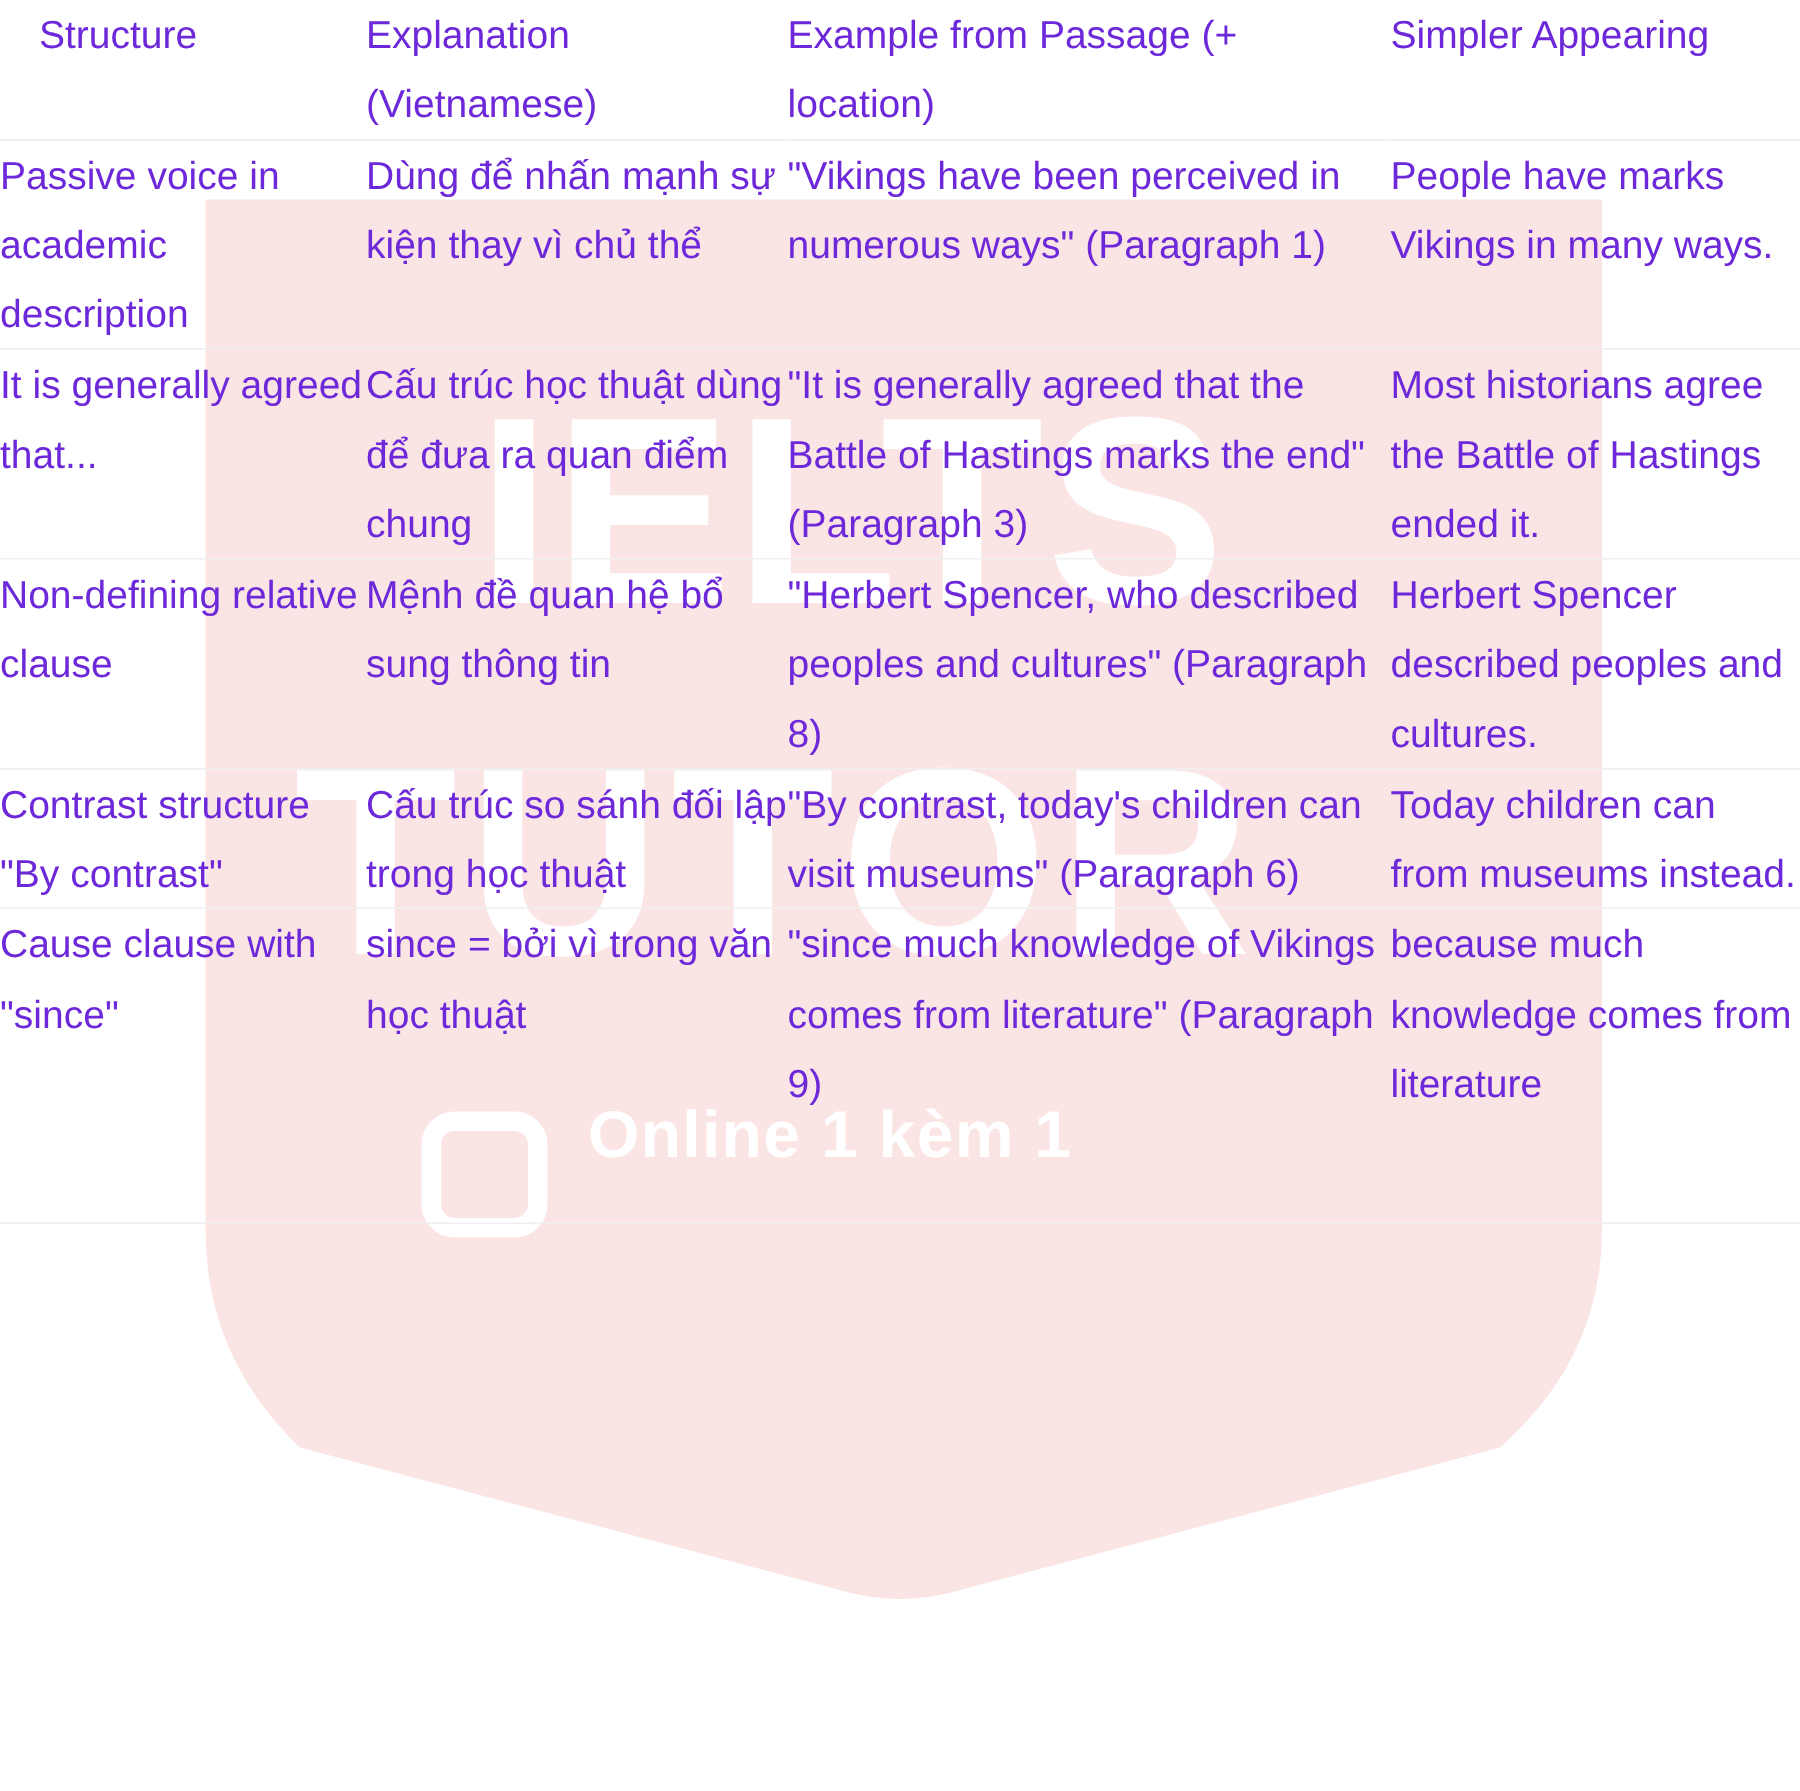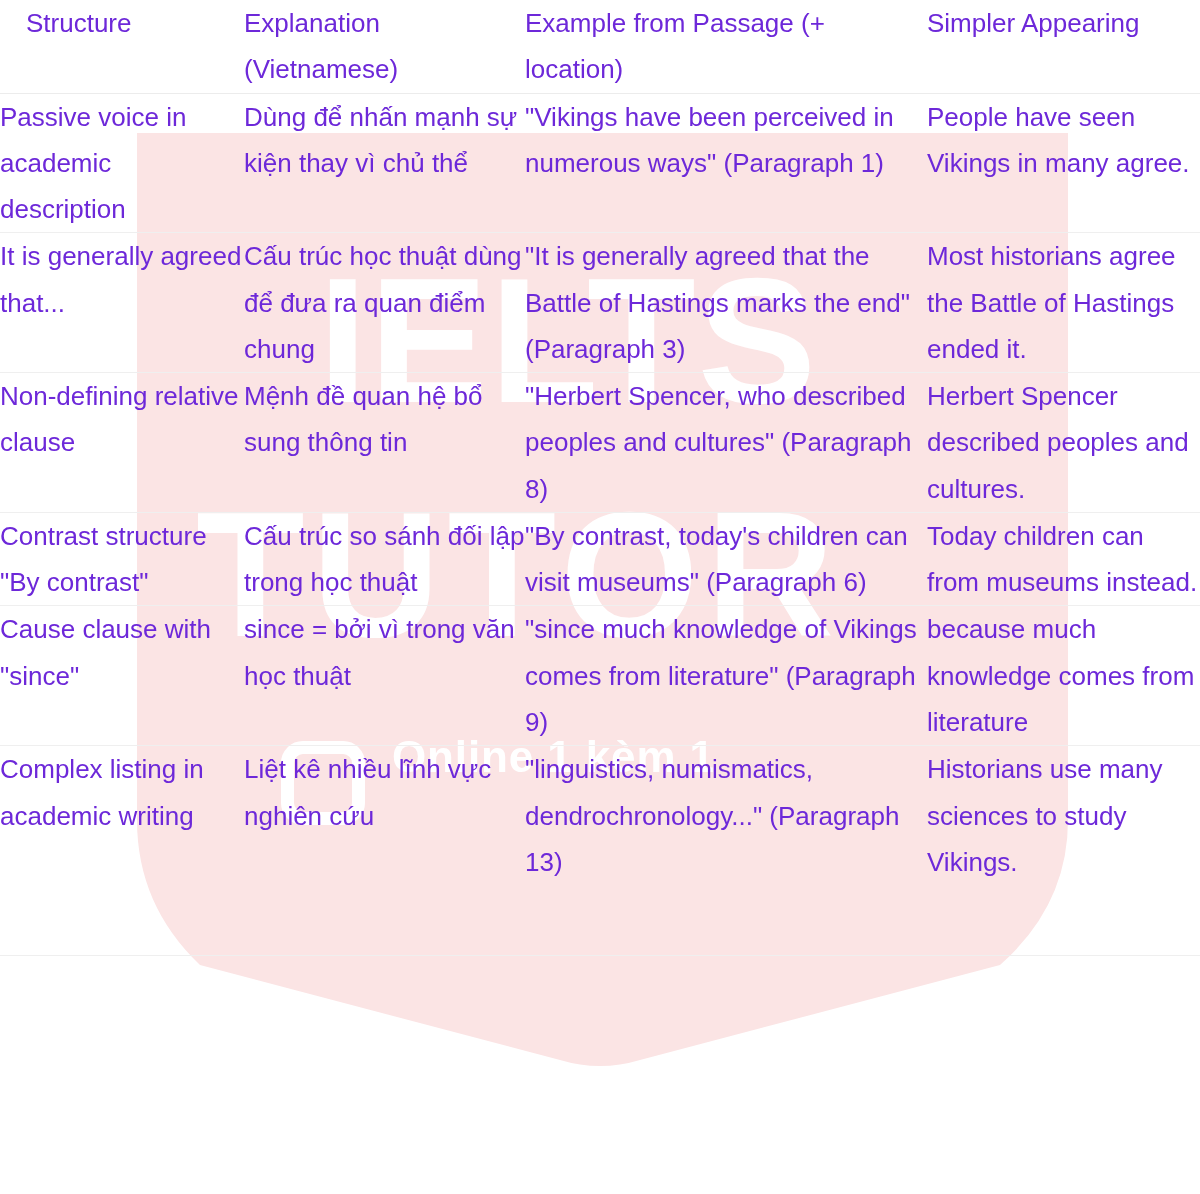"People have seen Vikings in" td { text: seen Vikings in many agree -> marks Vikings in many ways }
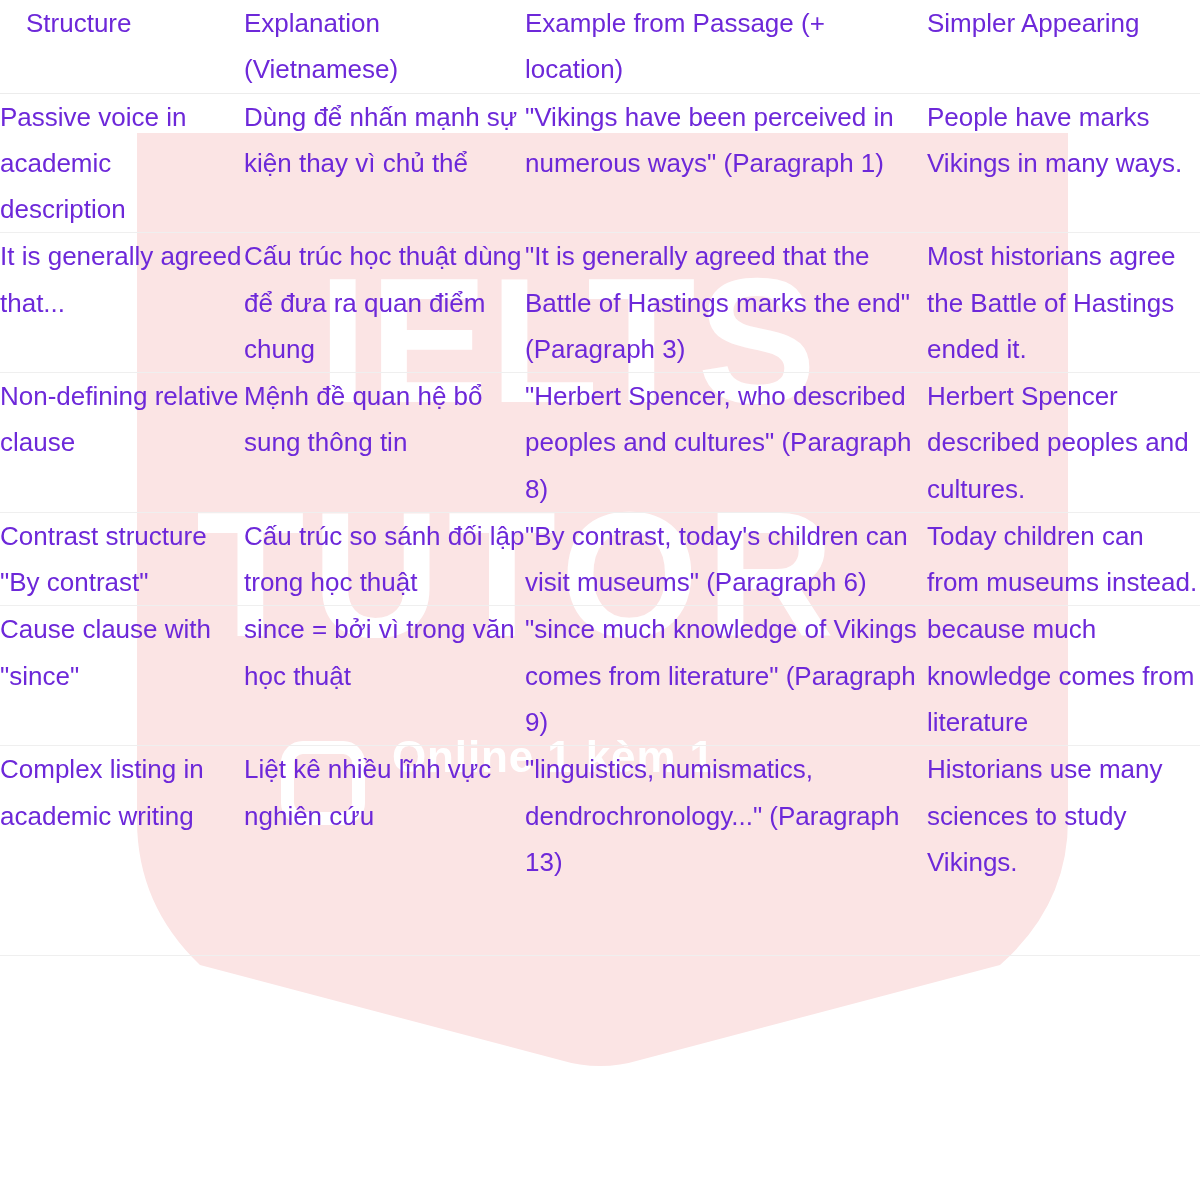"Complex listing in academic writing" tr { html: <tr> <td>Complex listing in academic writing</td> <td>Liệt kê nhiều lĩnh vực nghiên cứu</td> <td>"linguistics, numismatics, dendrochronology..." (Paragraph 13)</td> <td>Historians use many sciences to study Vikings.</td> </tr> -> none }
